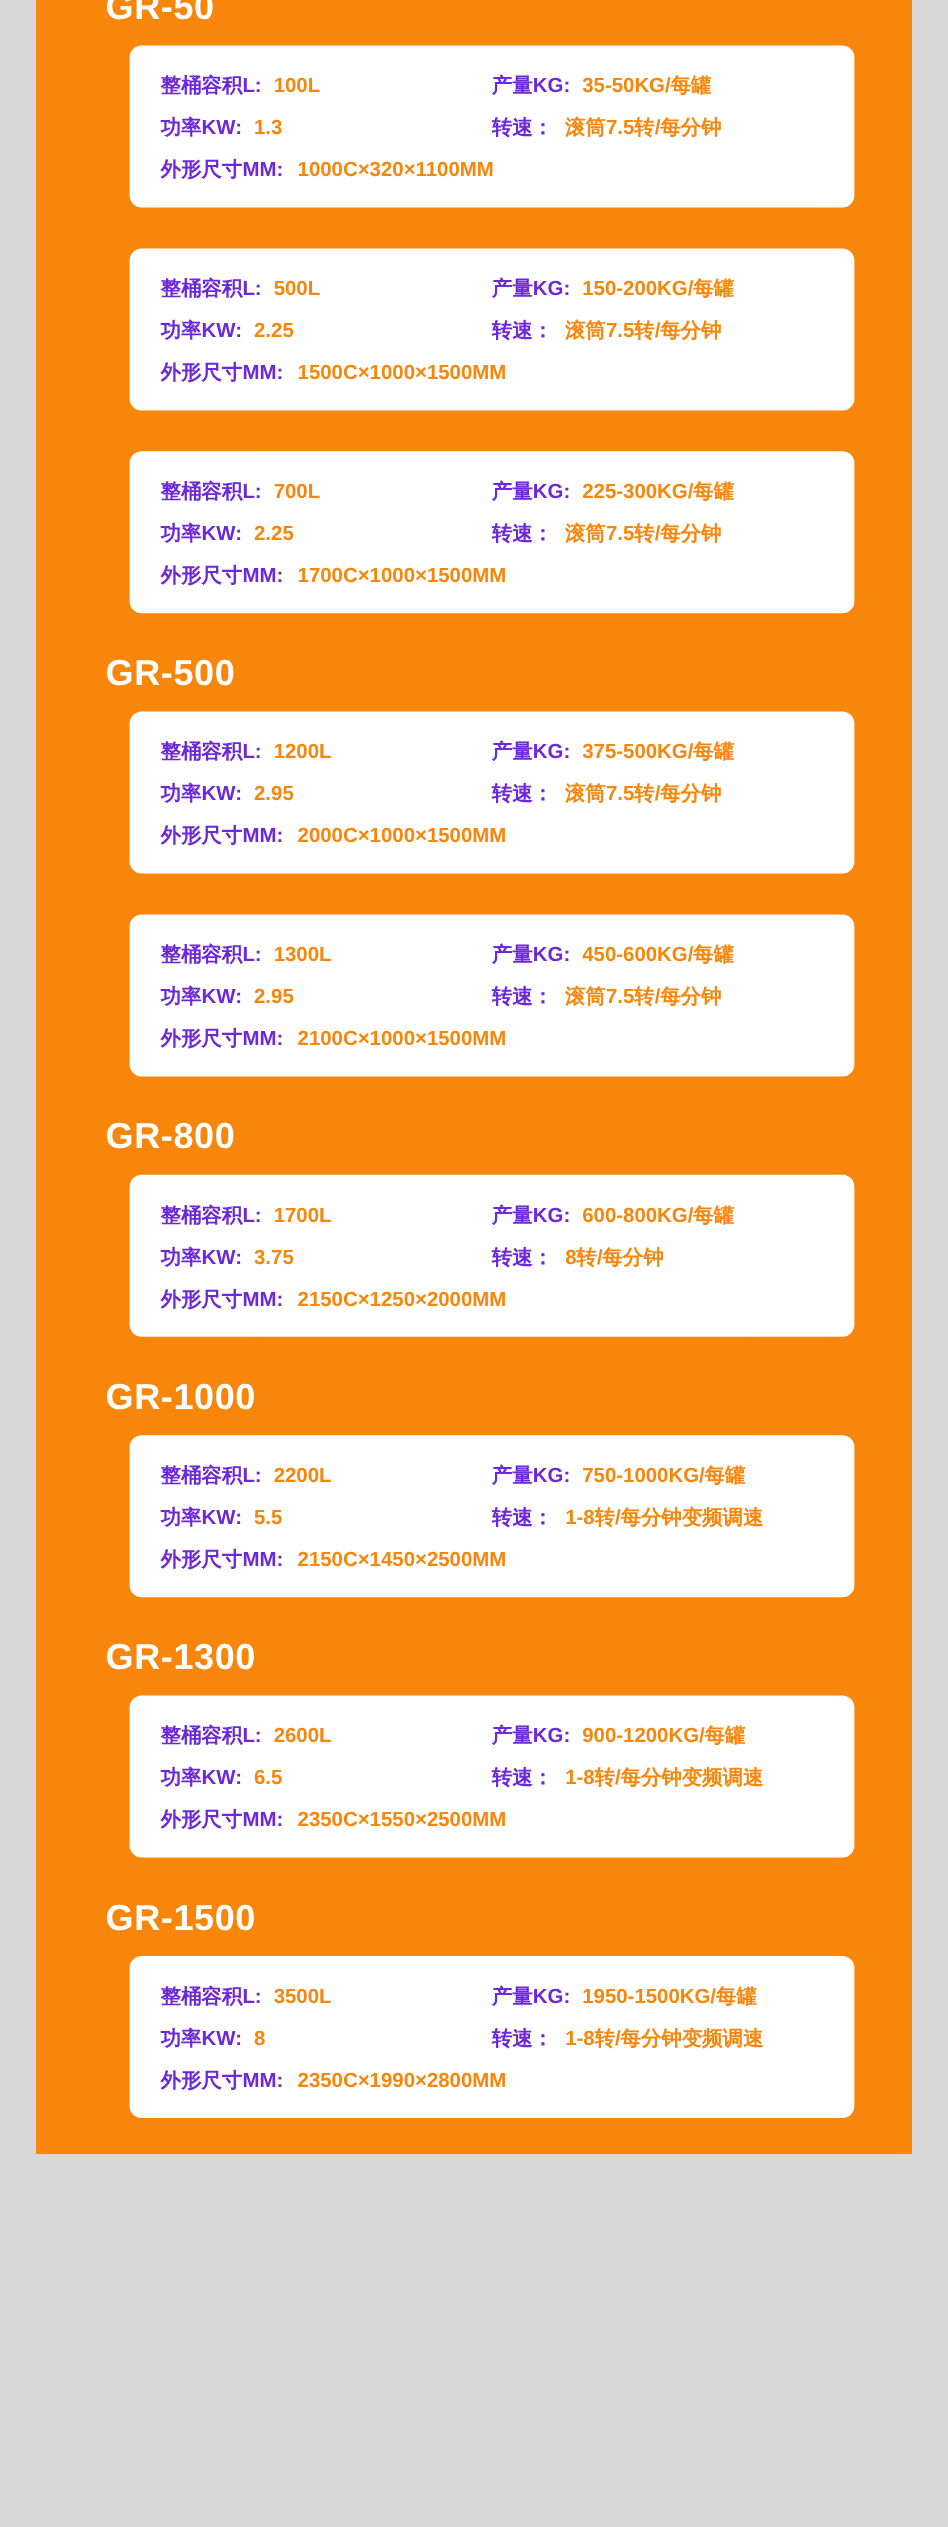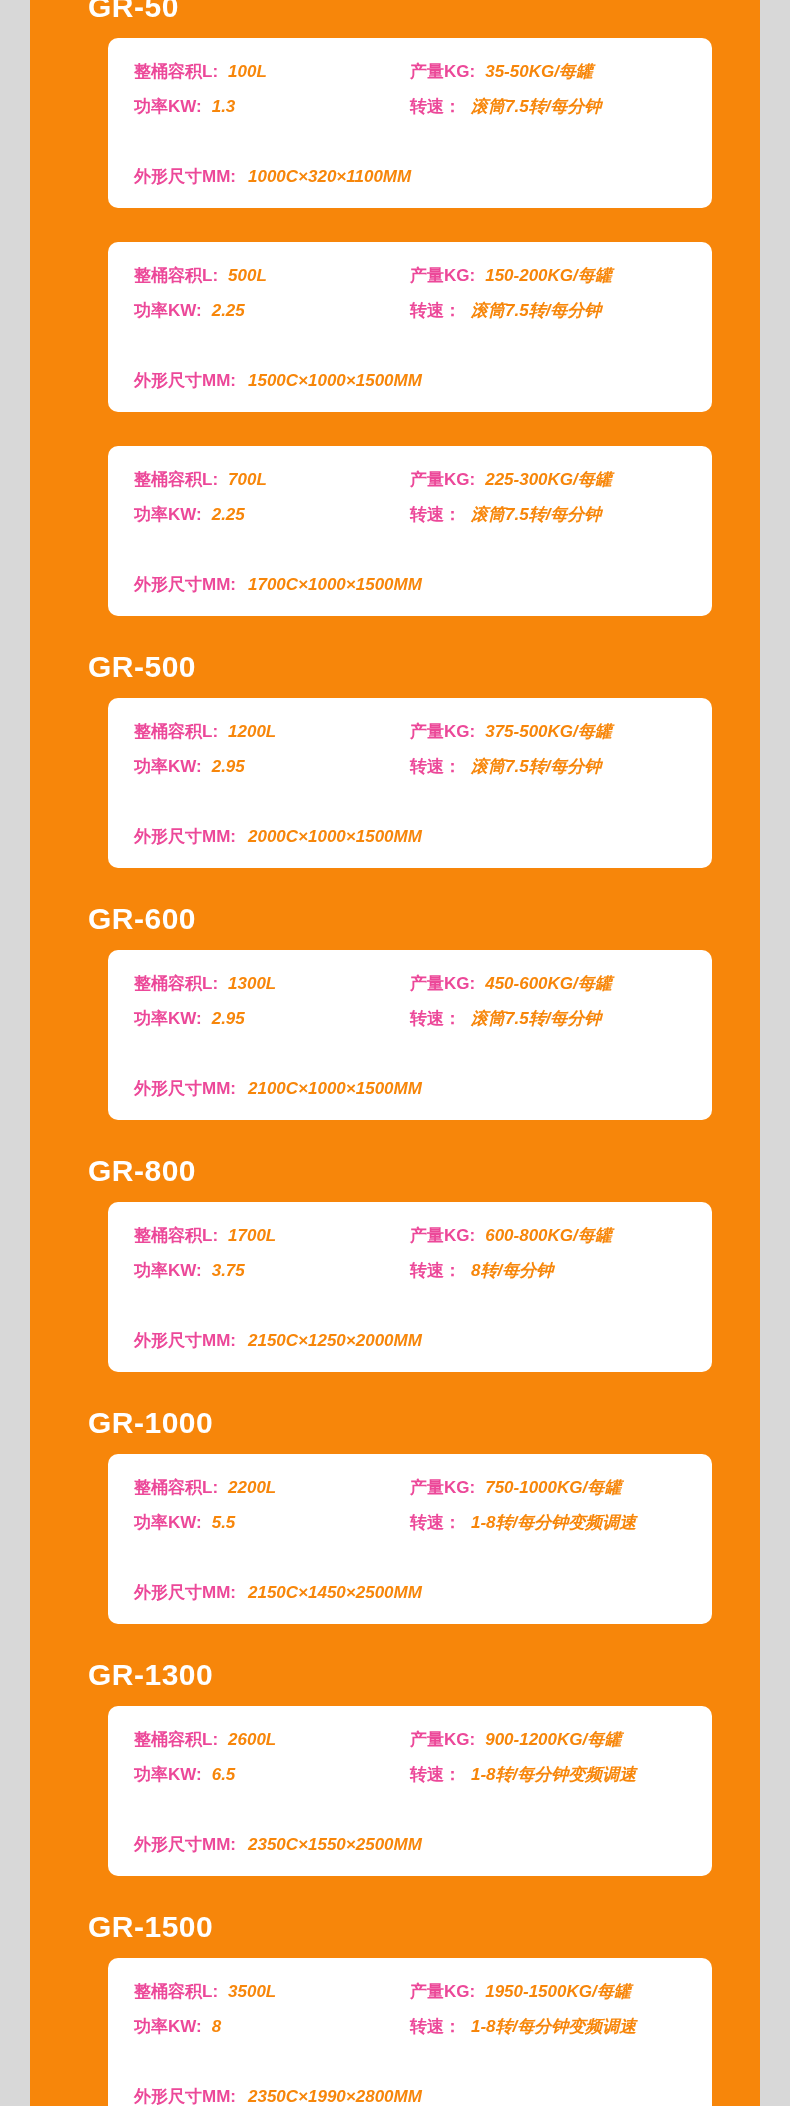"整桶容积L:" .lbl { color: #ec4899 -> #6d28d9 }
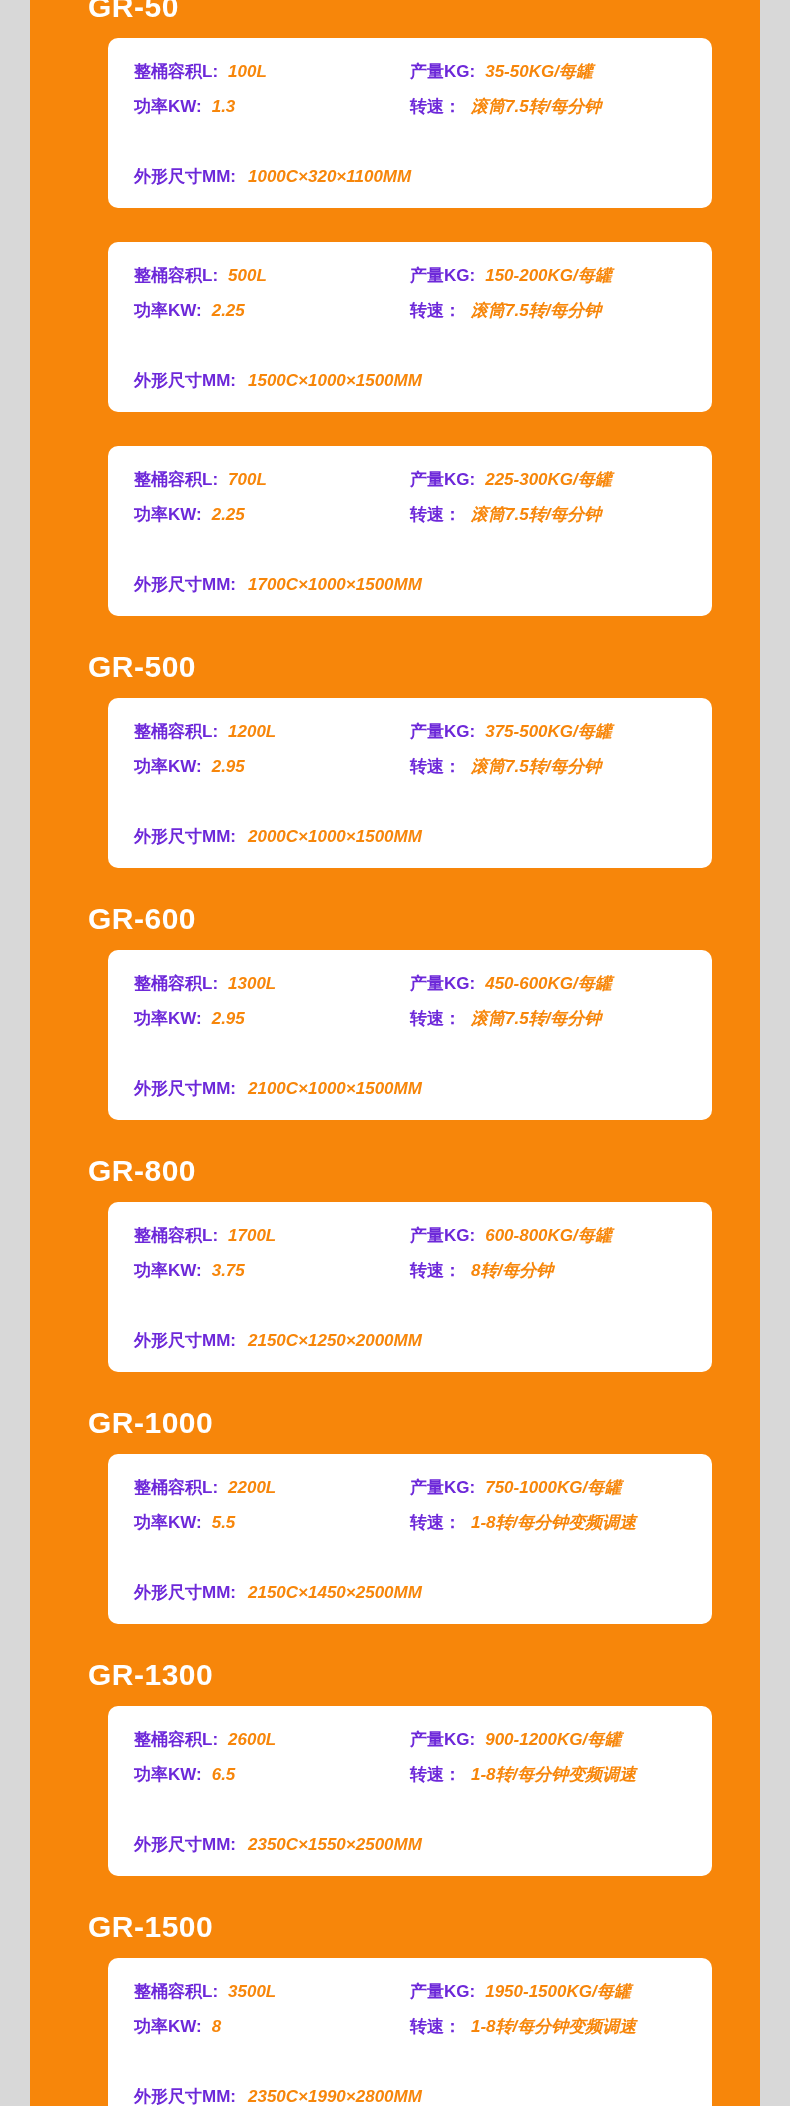"100L" .val { font-style: italic -> none }
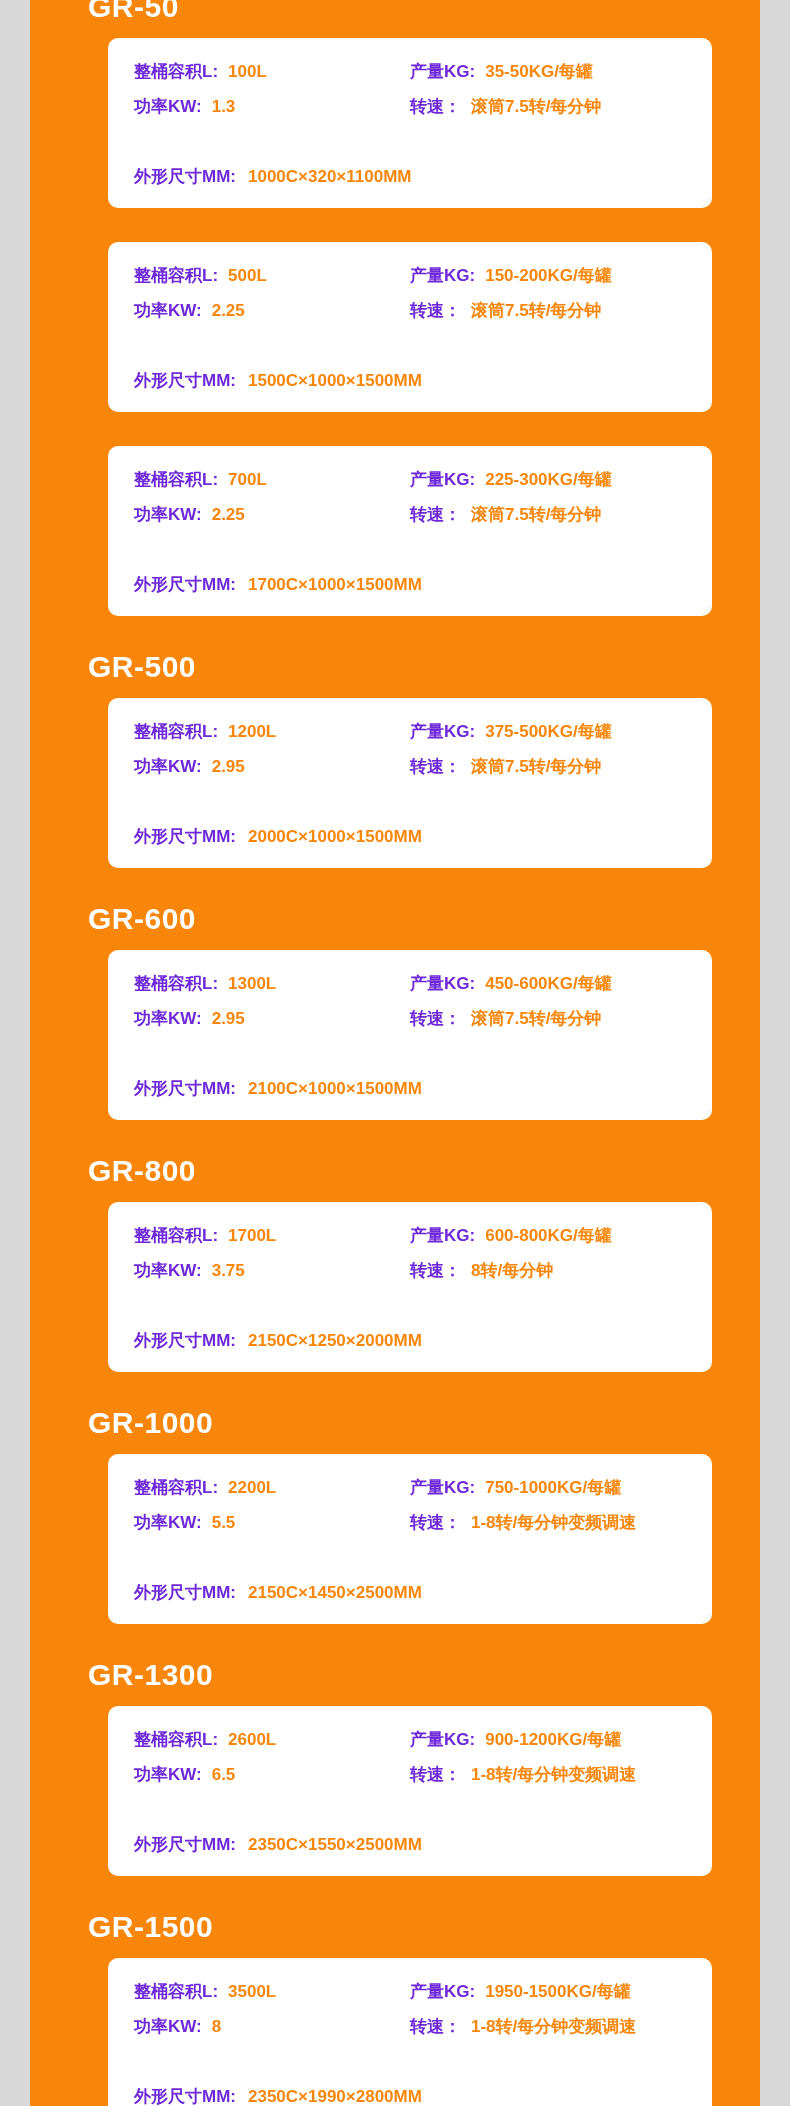"外形尺寸MM:" .col-full { margin-top: 35px -> none }
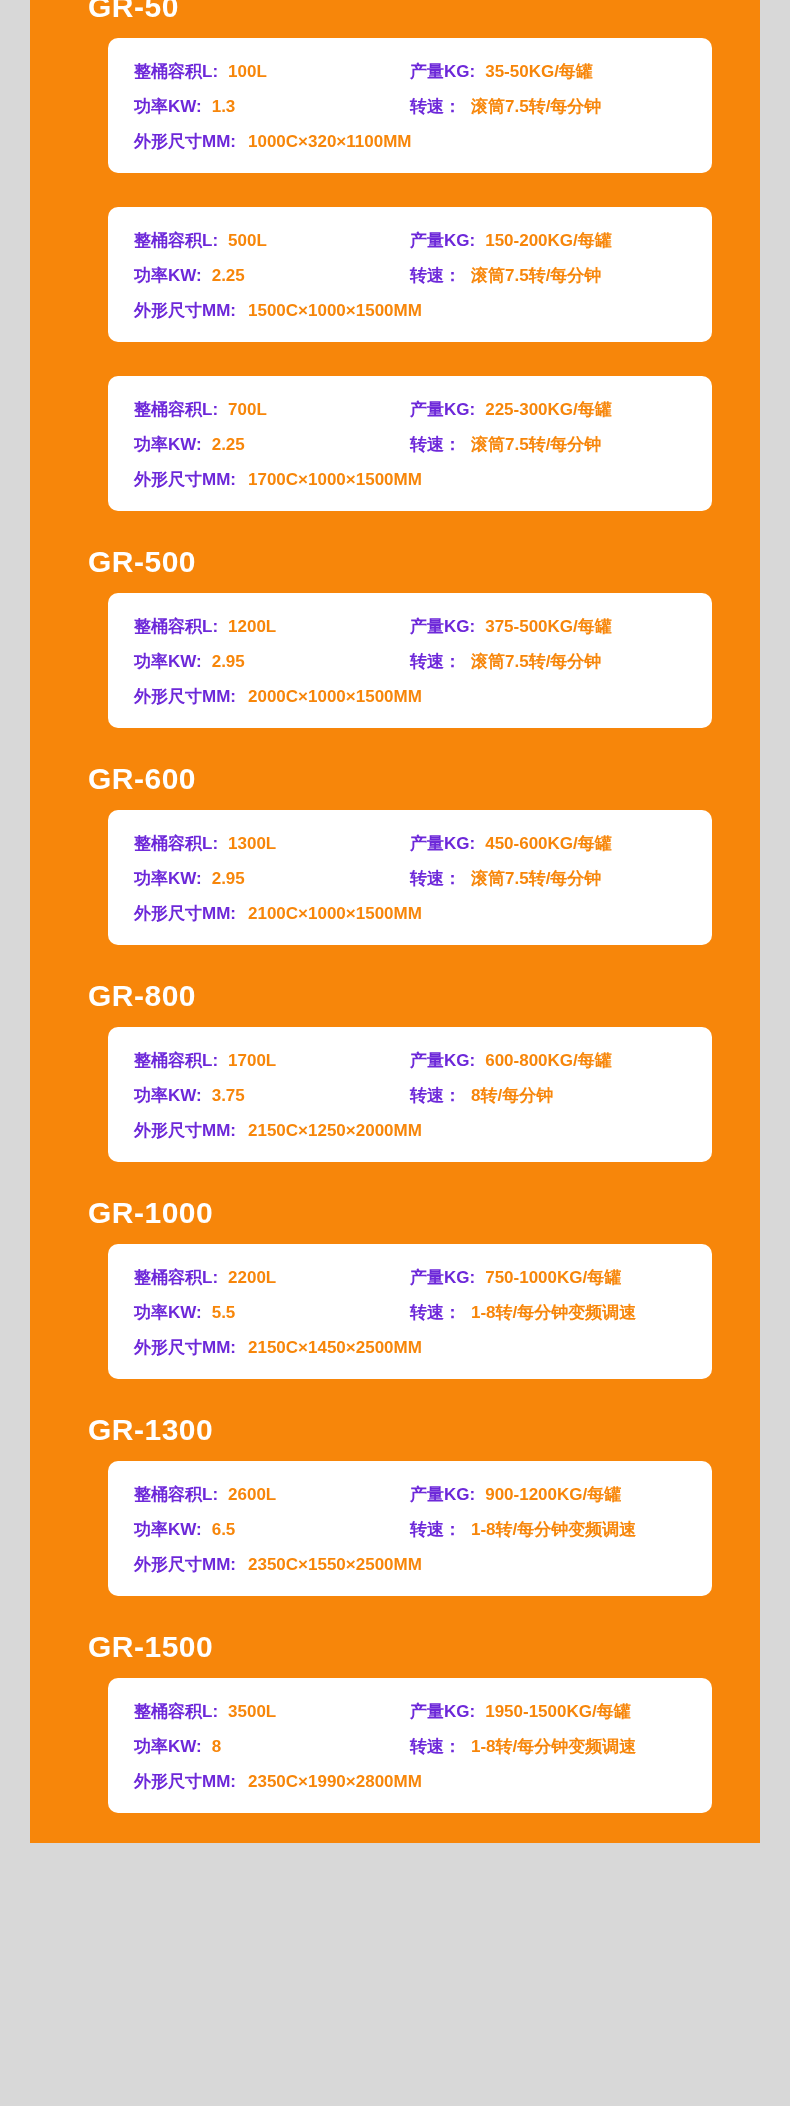"GR-600" div.model-title { html: <div>GR-600</div> -> none }
